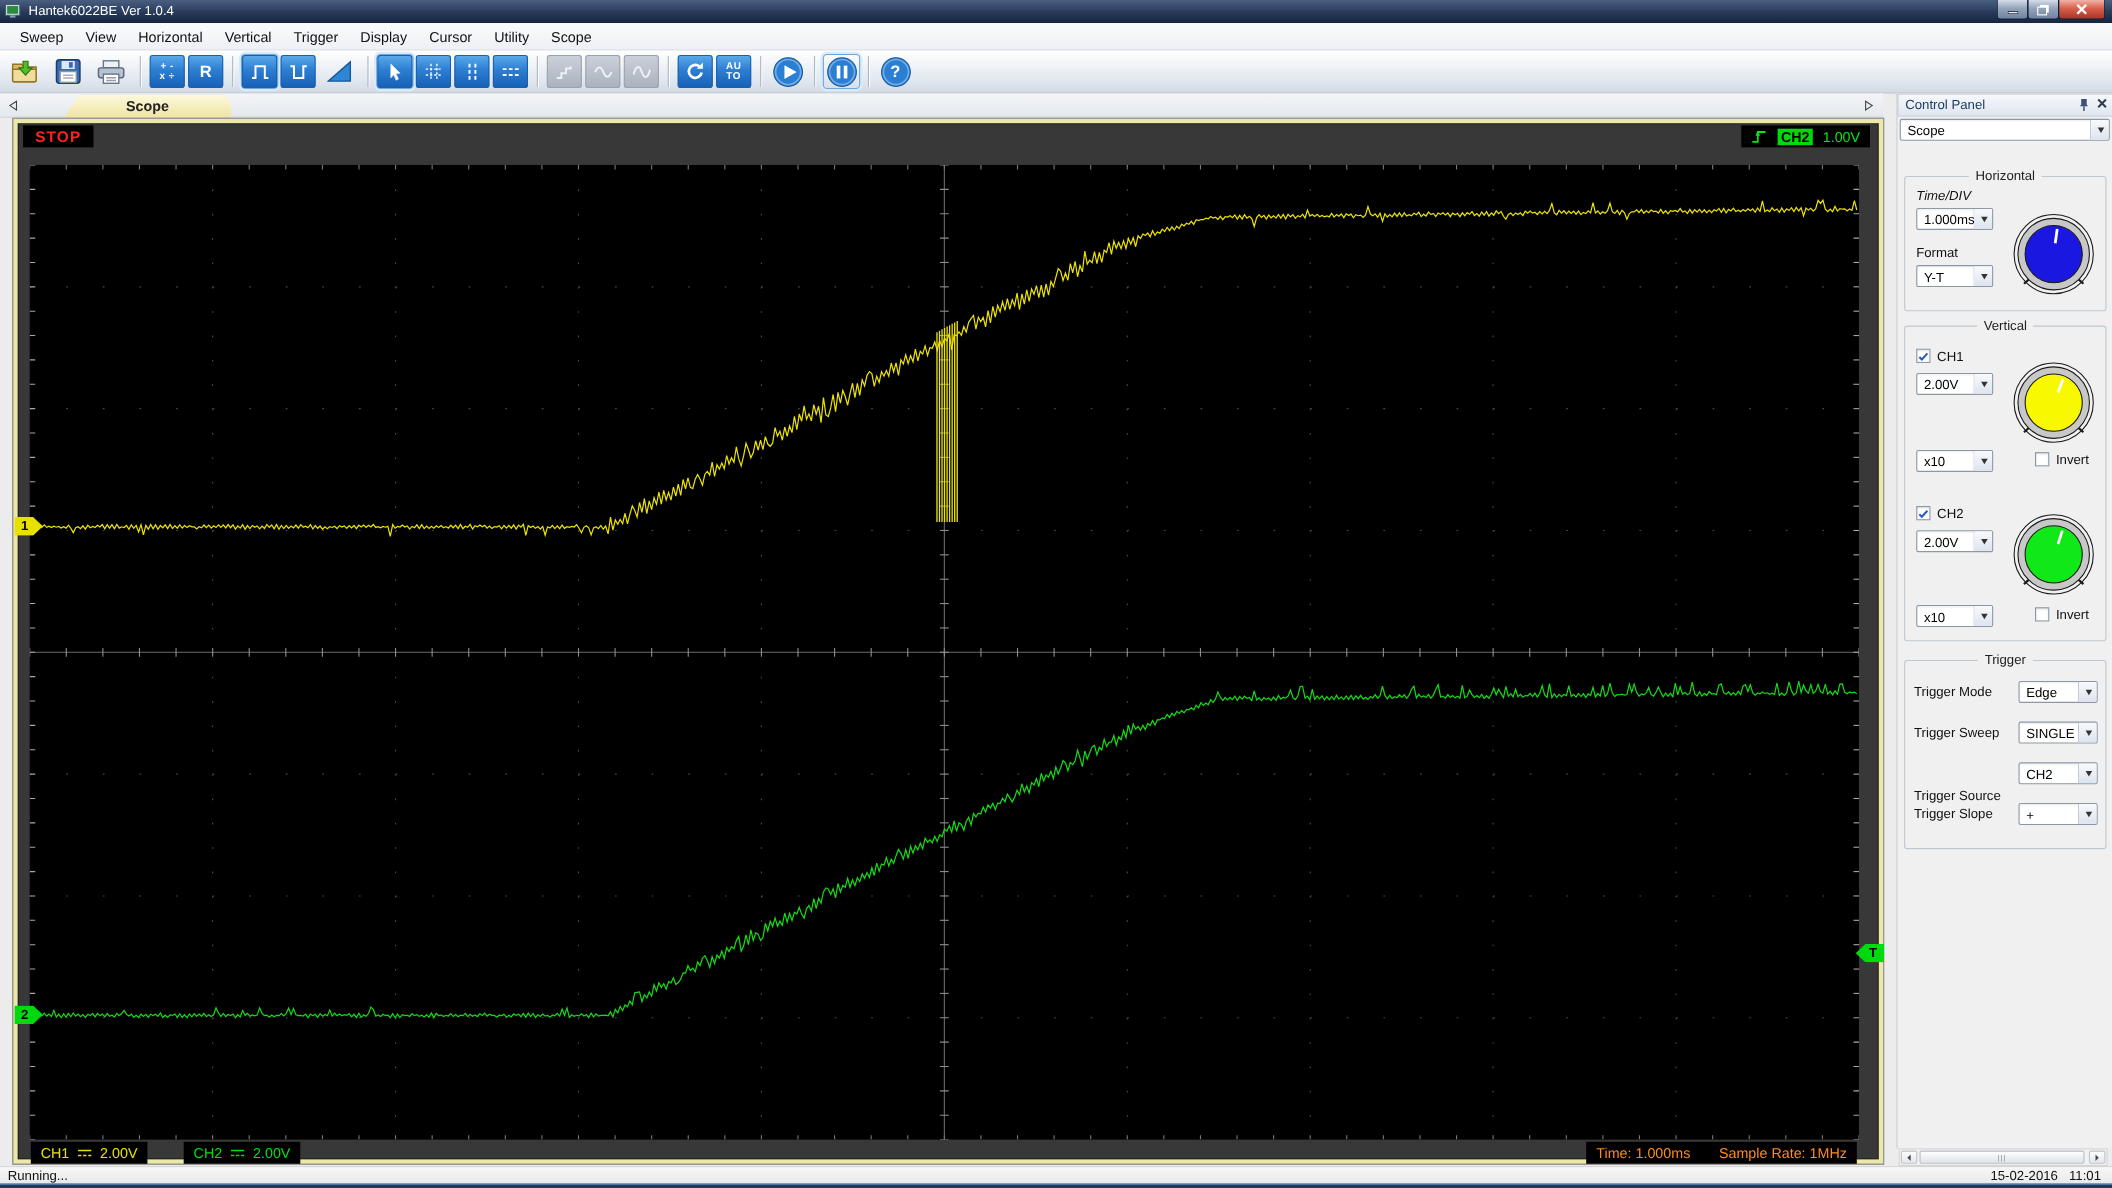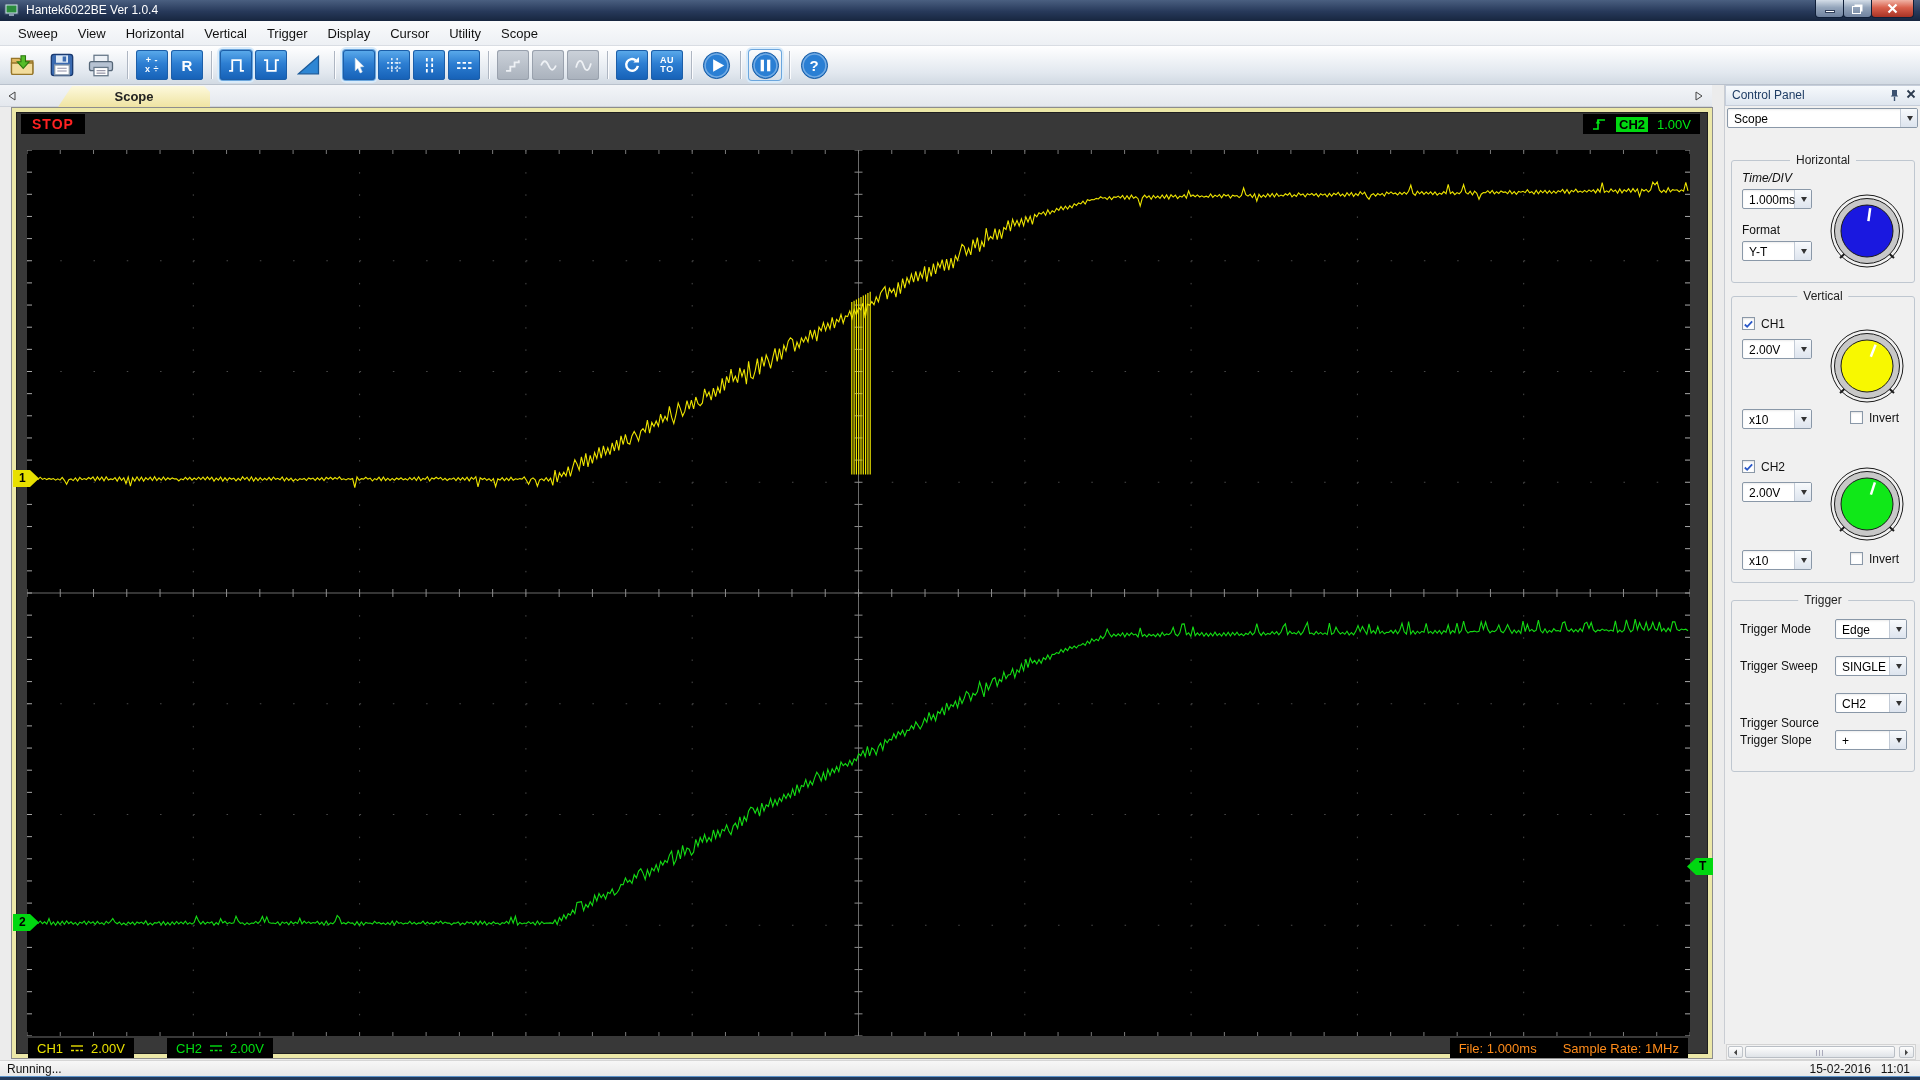"File: 1.000ms" span { text: File -> Time }
